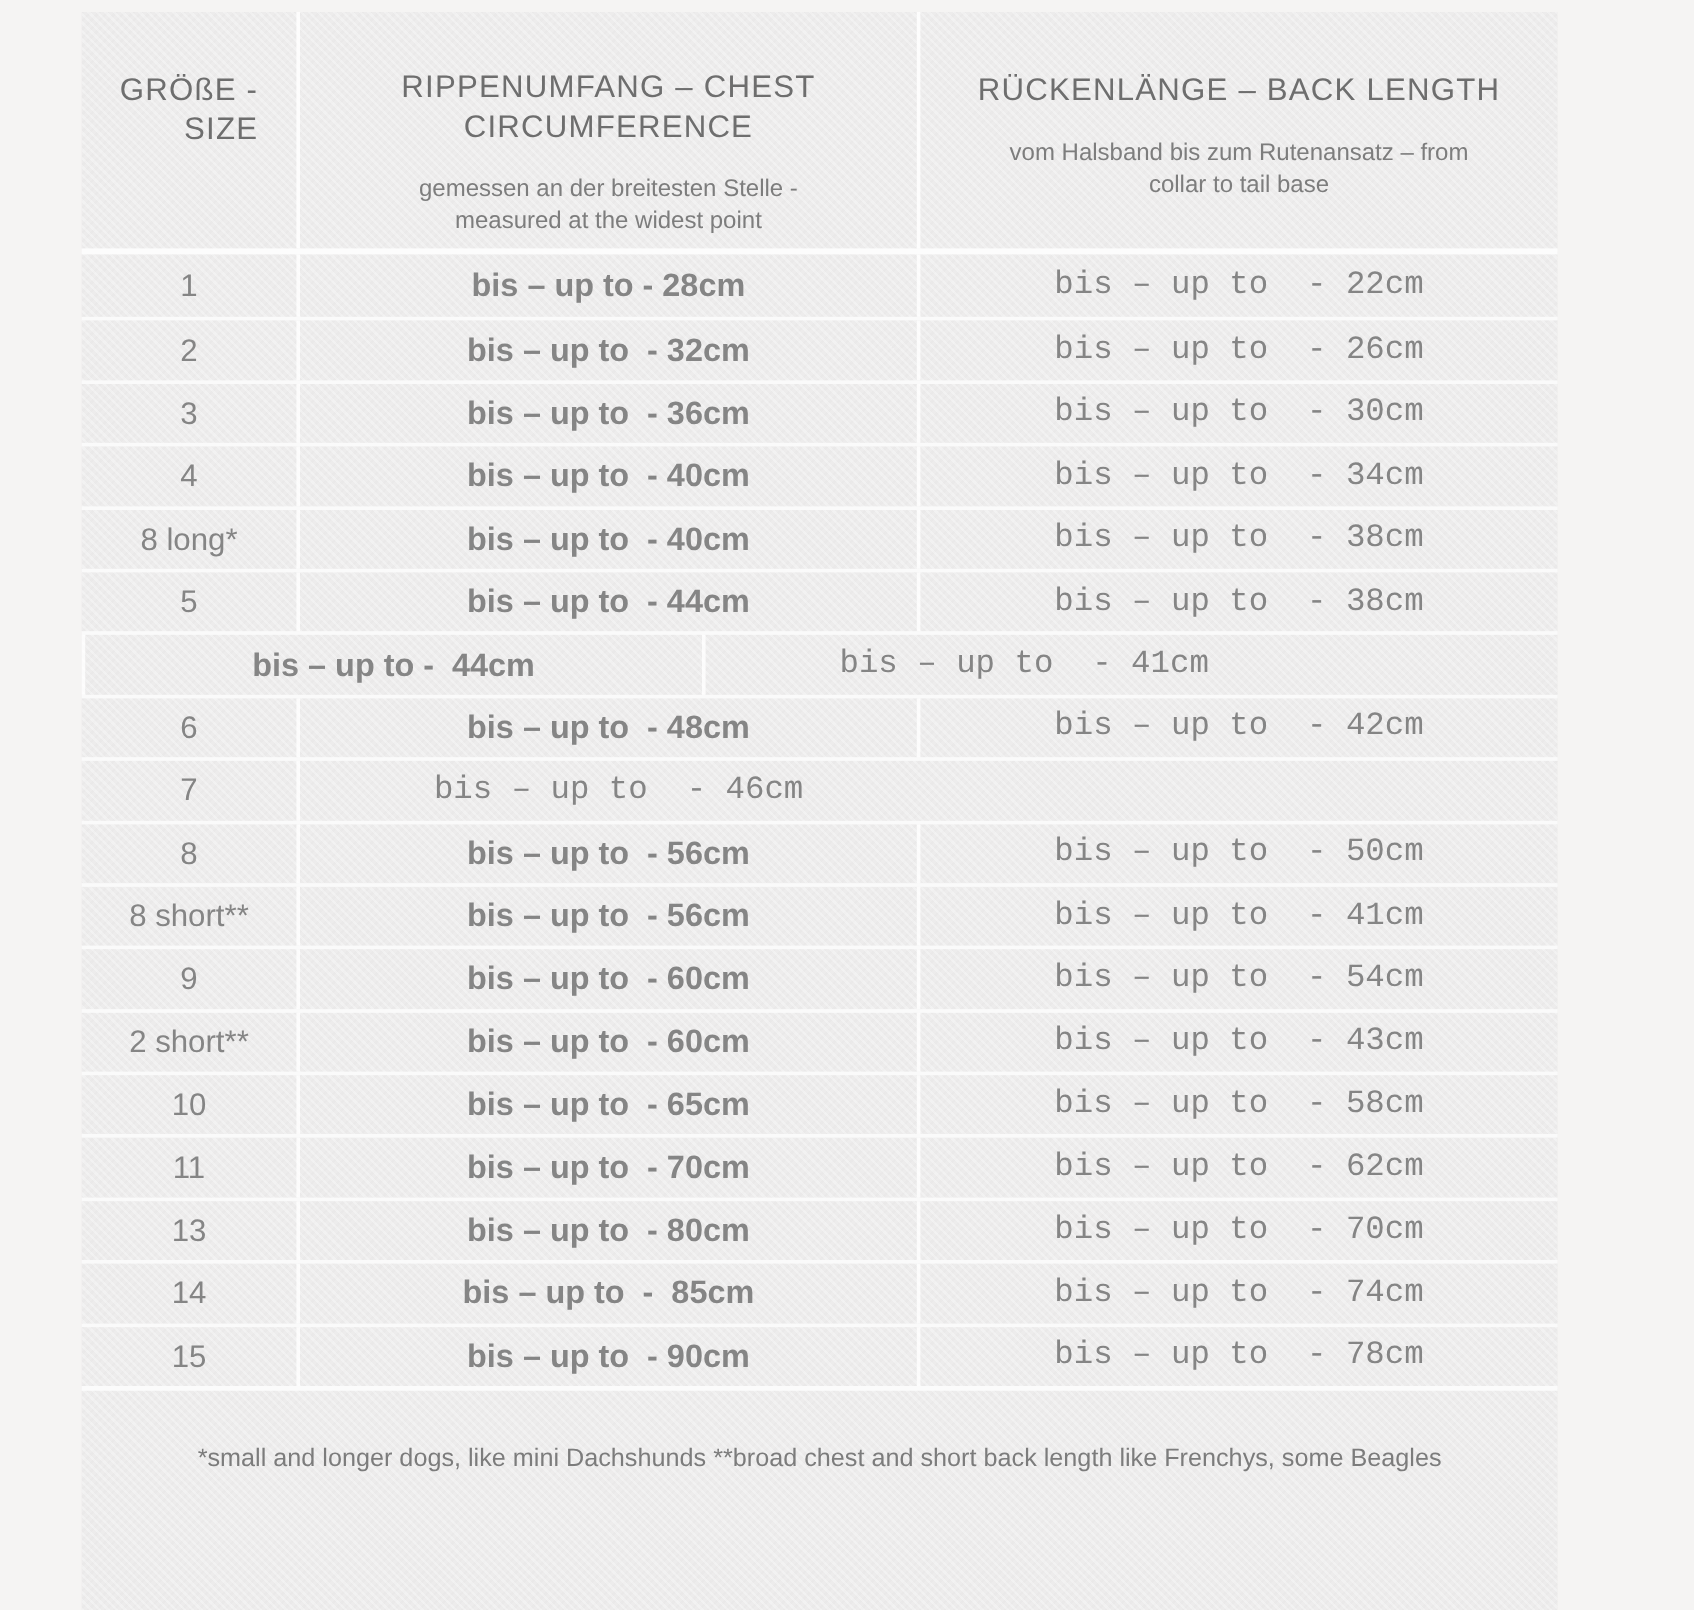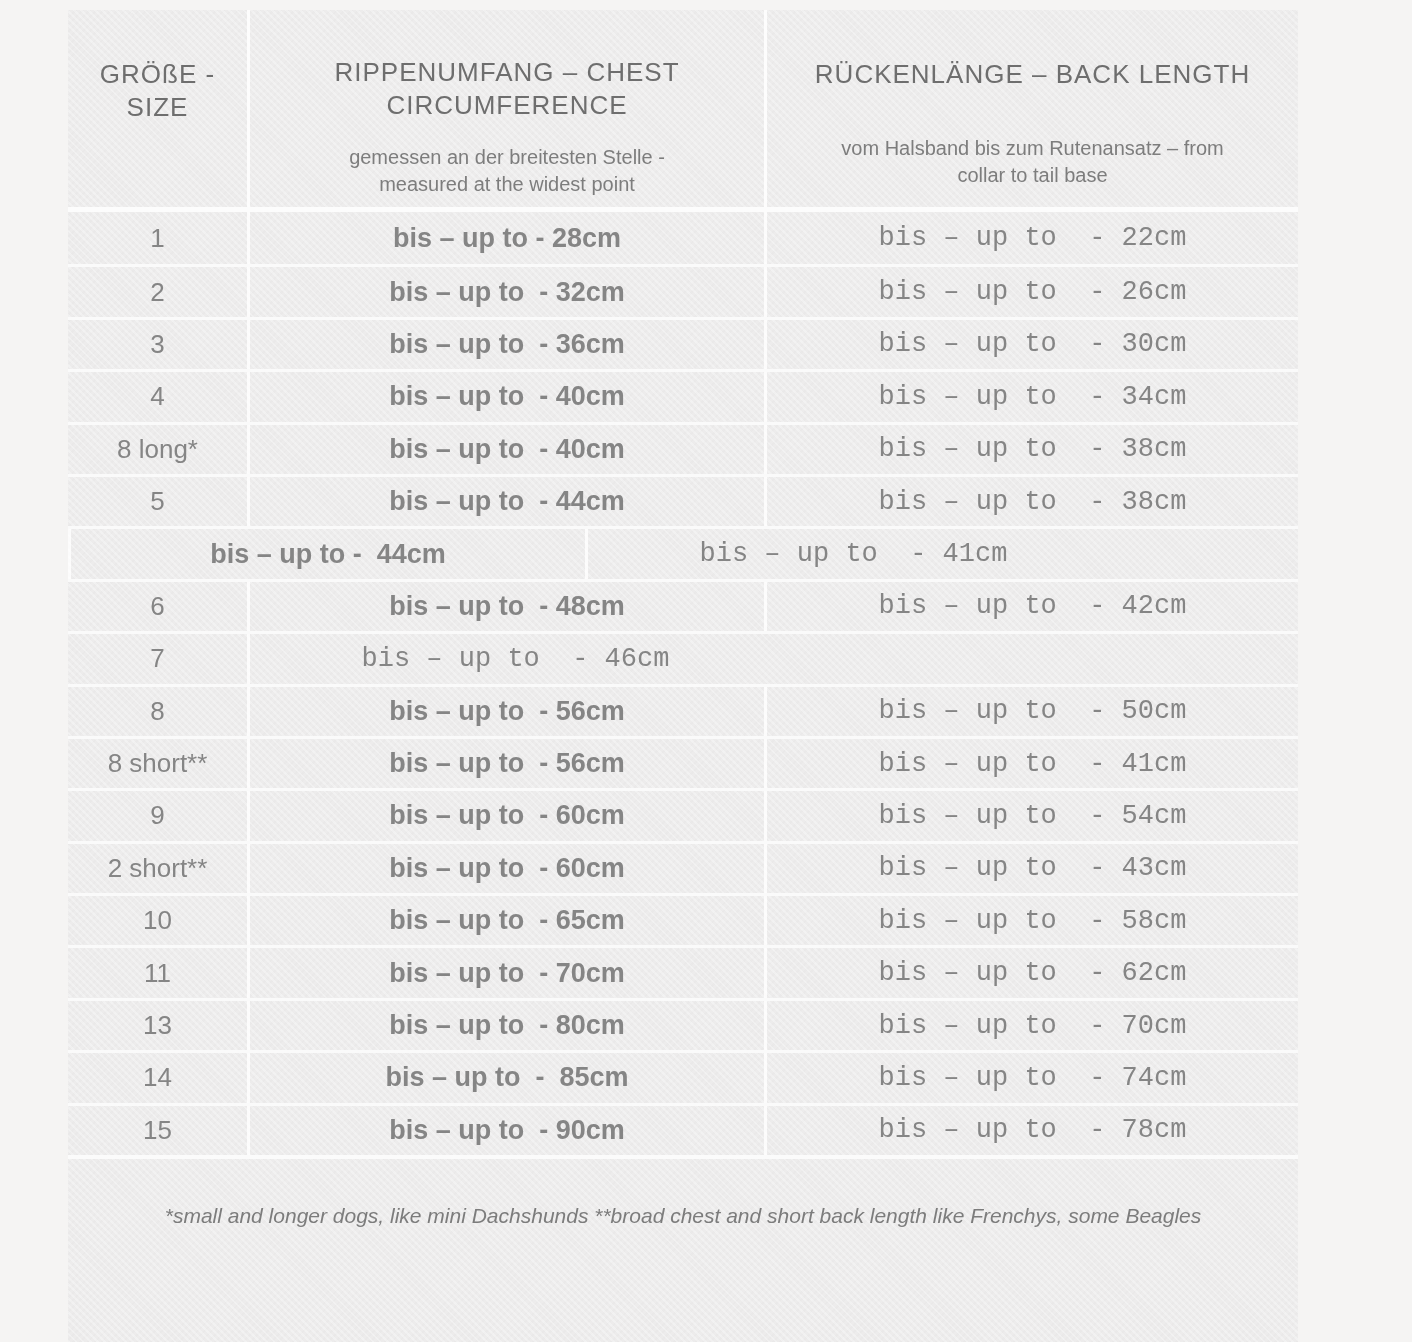"GRÖßE -" .hcell.c1 { text-align: none -> right }
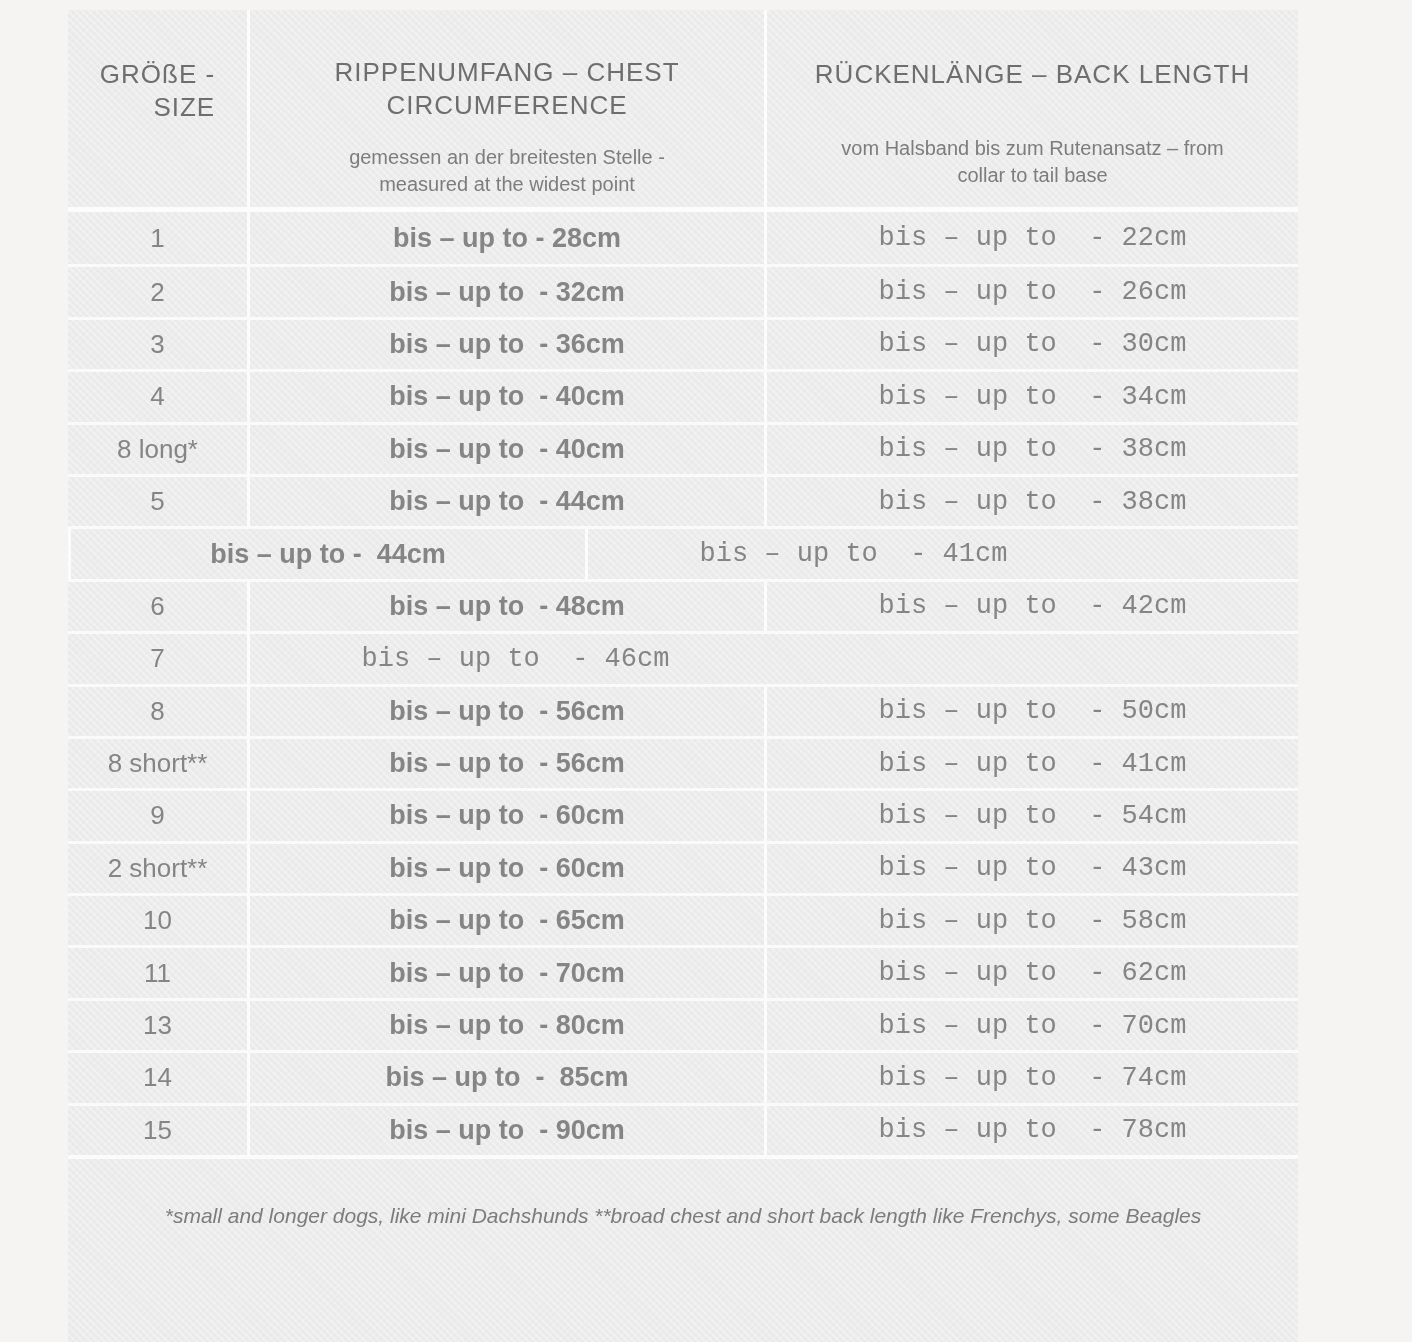"vom Halsband bis zum Rutenansatz" .hcell.c3 .hsub { margin-top: 44px -> 23px }
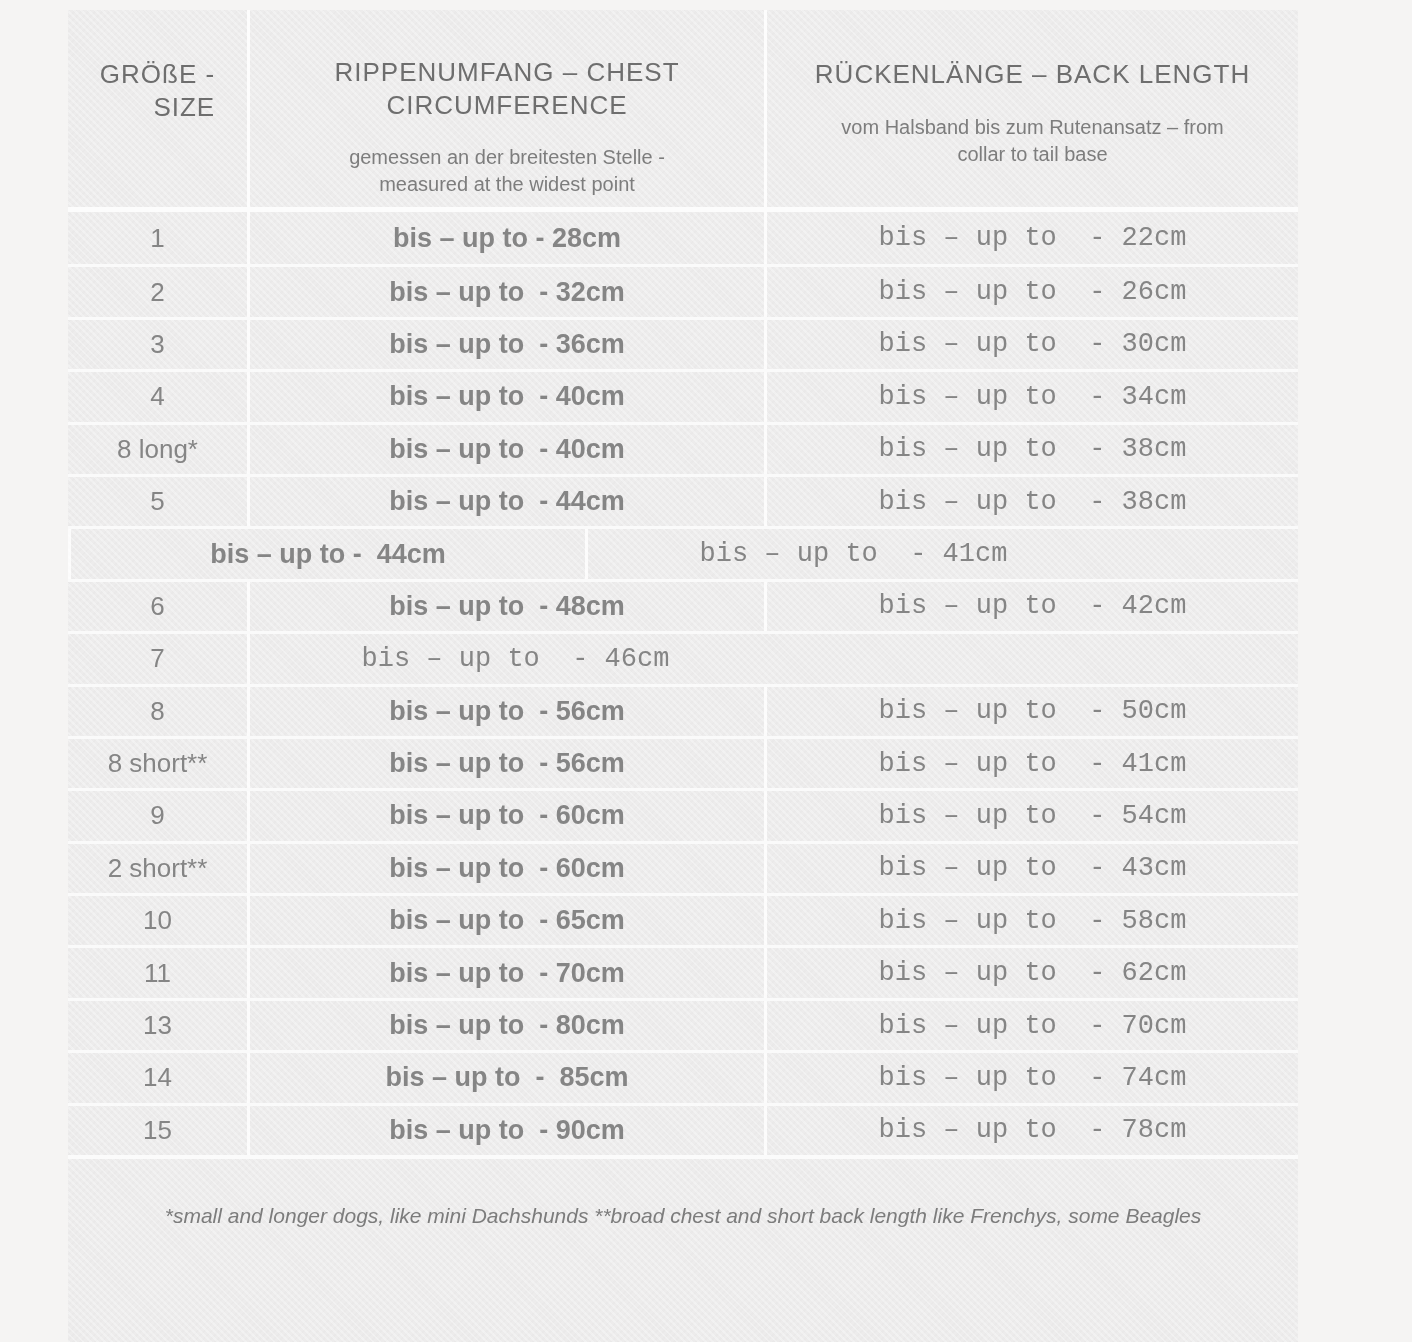"*small and longer dogs, like" .footnote { font-style: italic -> none }
